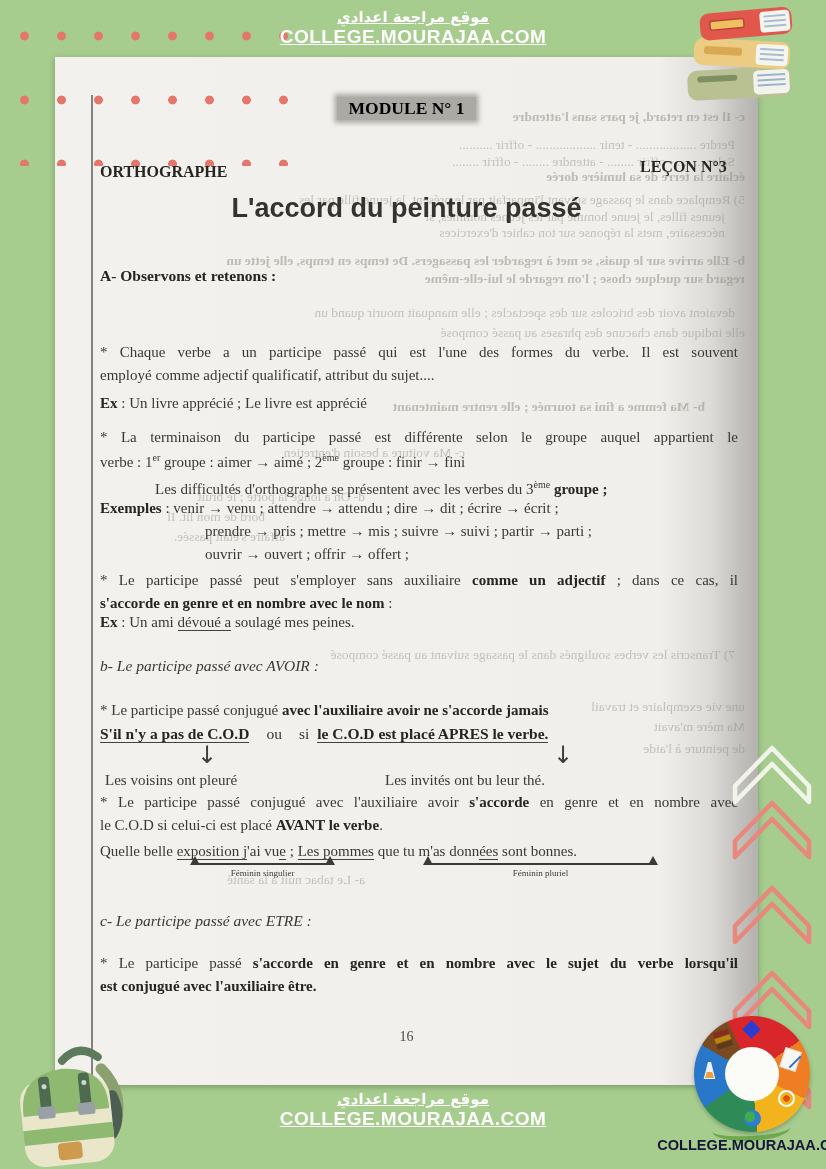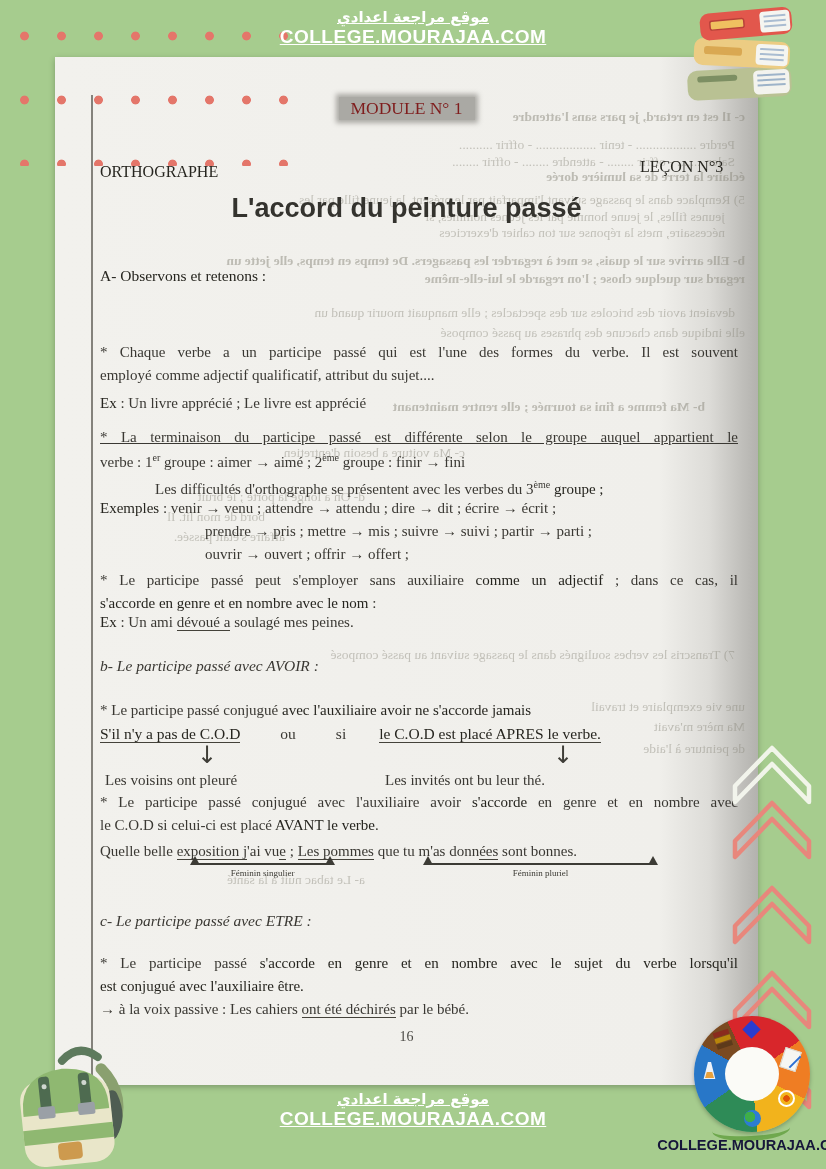"MODULE N° 1" .module { color: #7f1d1d -> #000000; font-weight: 400 -> 700 }
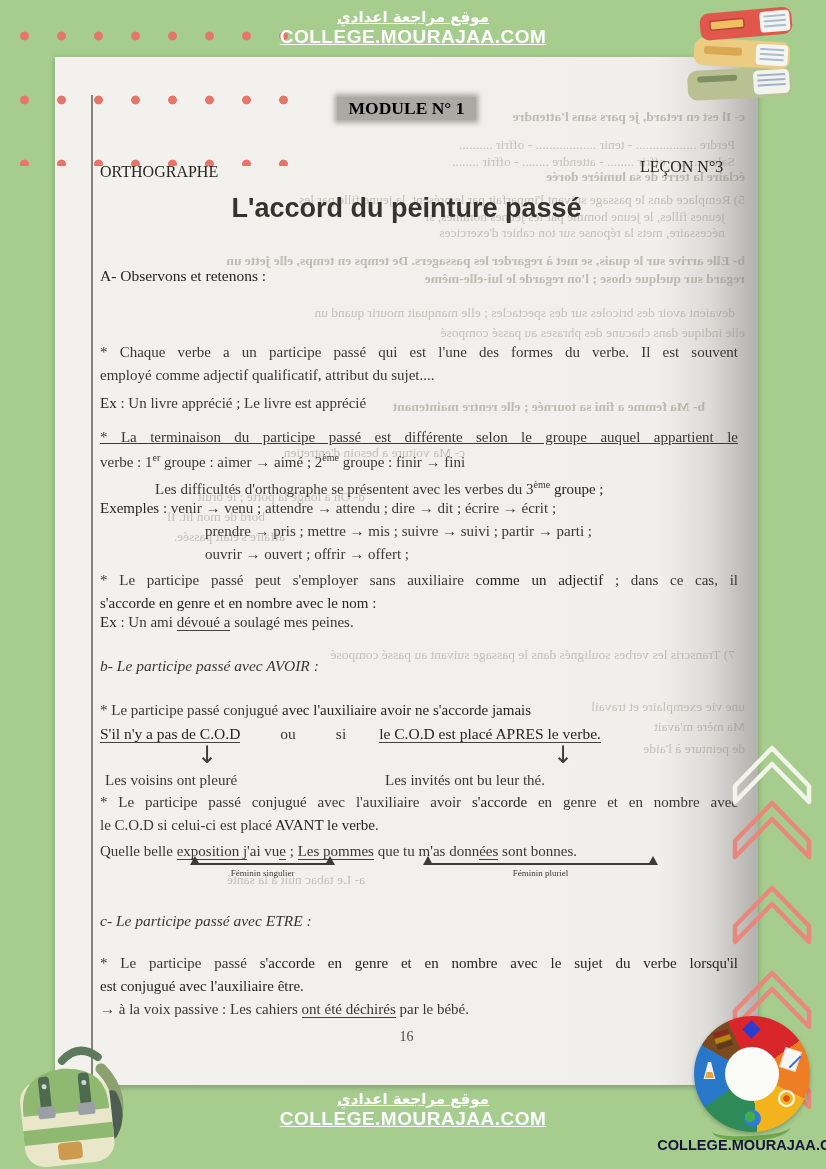"ORTHOGRAPHE" .b { font-weight: 400 -> 700 }
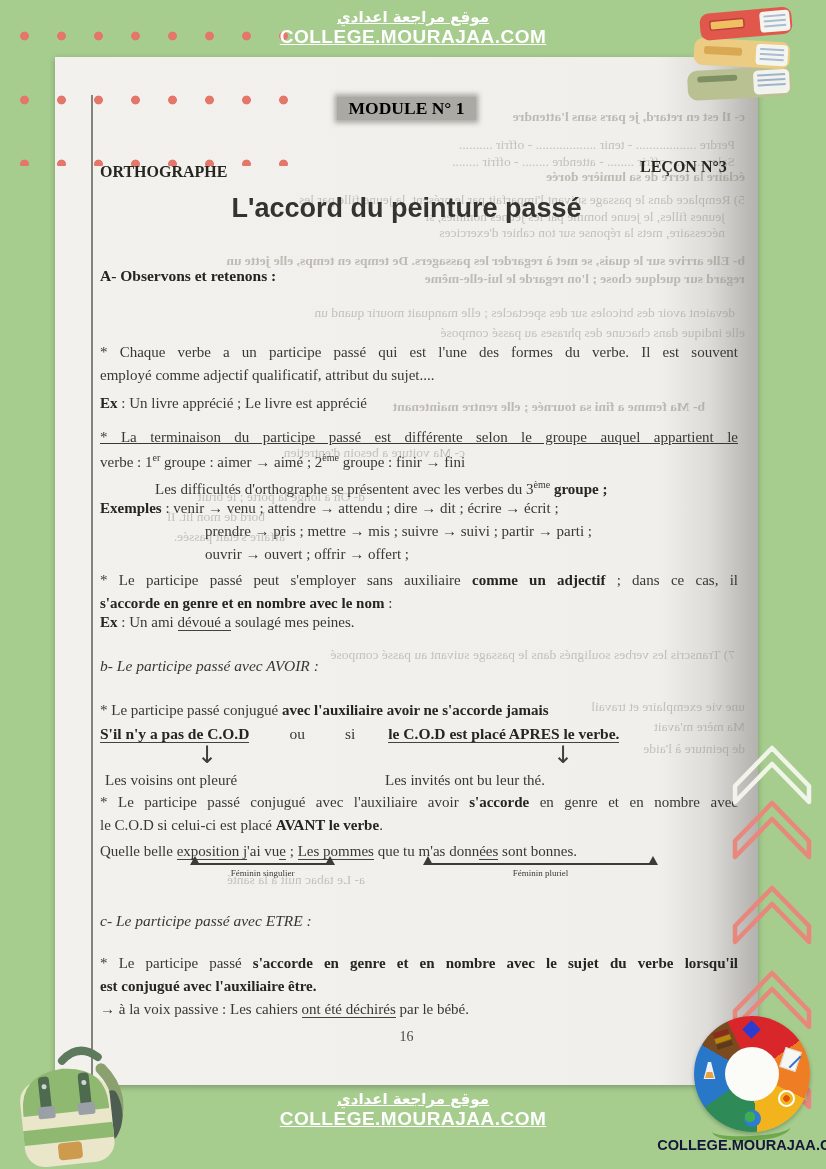"* La terminaison du participe" div.ln { text-decoration: underline -> none }
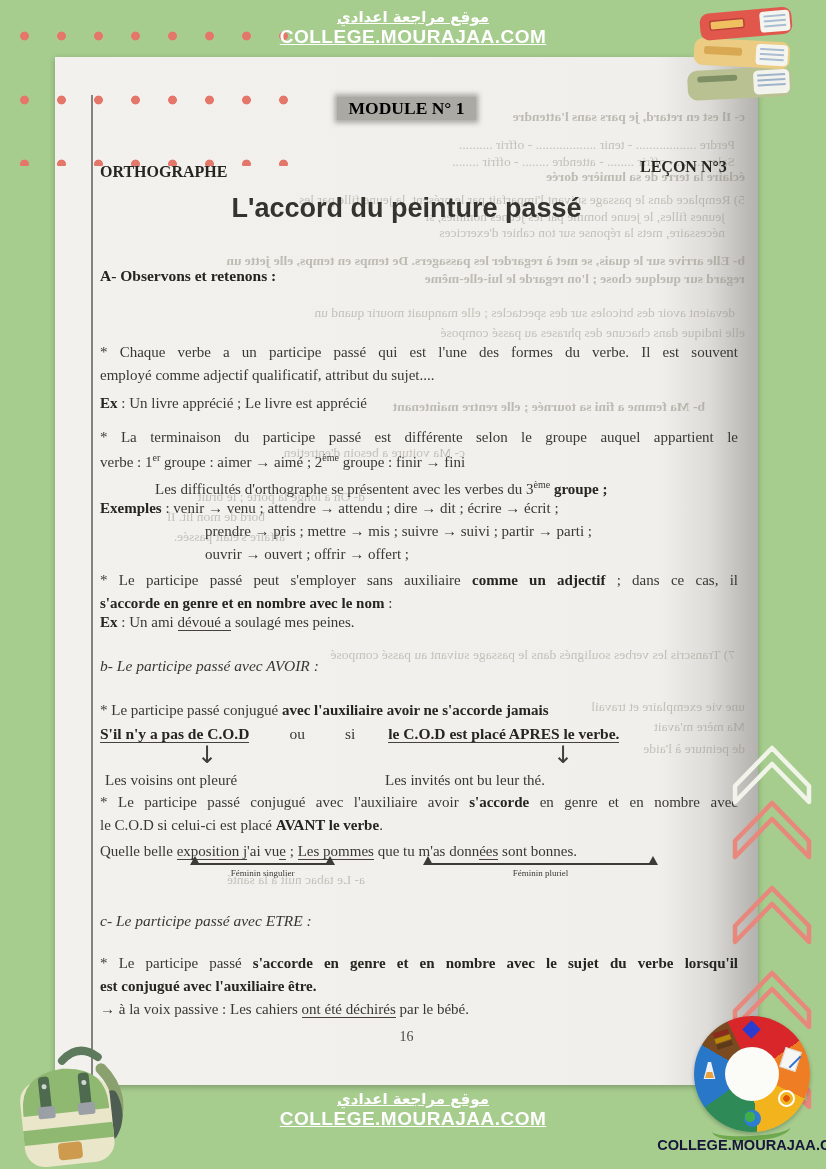"ou" span { margin: 0 40px -> 0 17px }
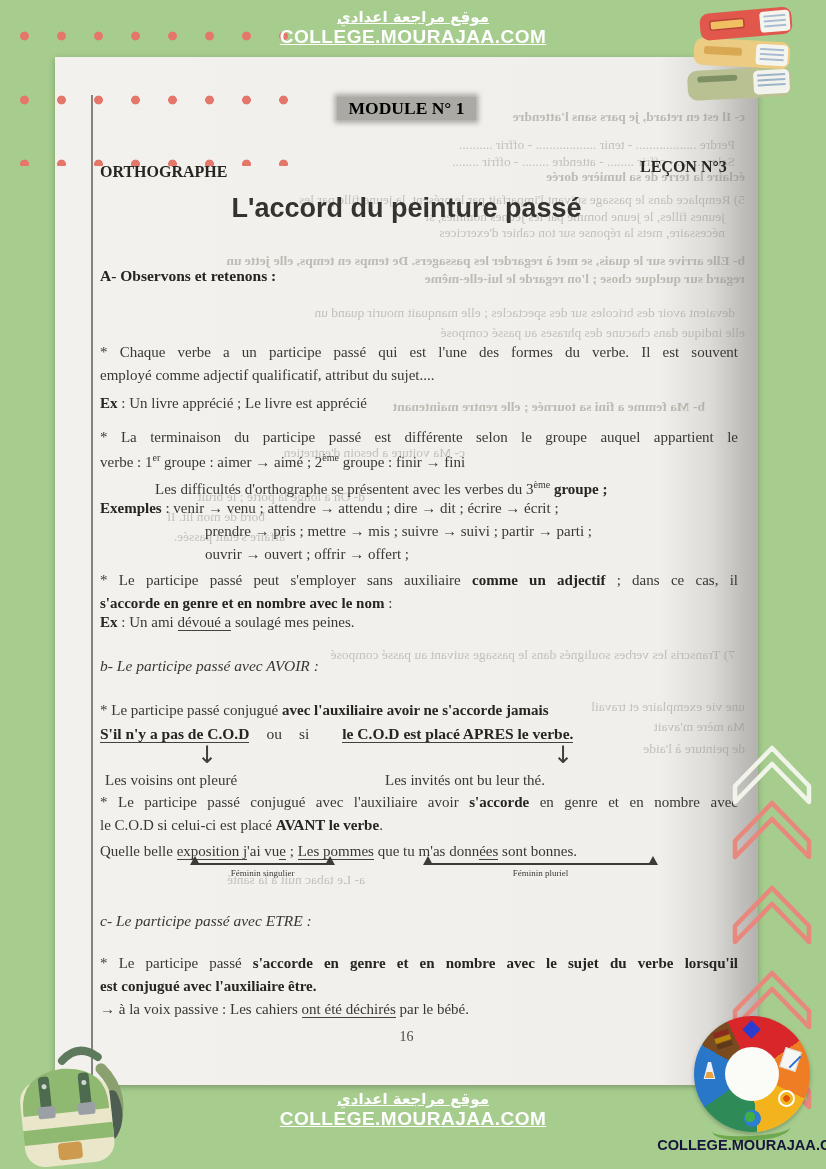"si" span { margin-right: 33px -> 8px }
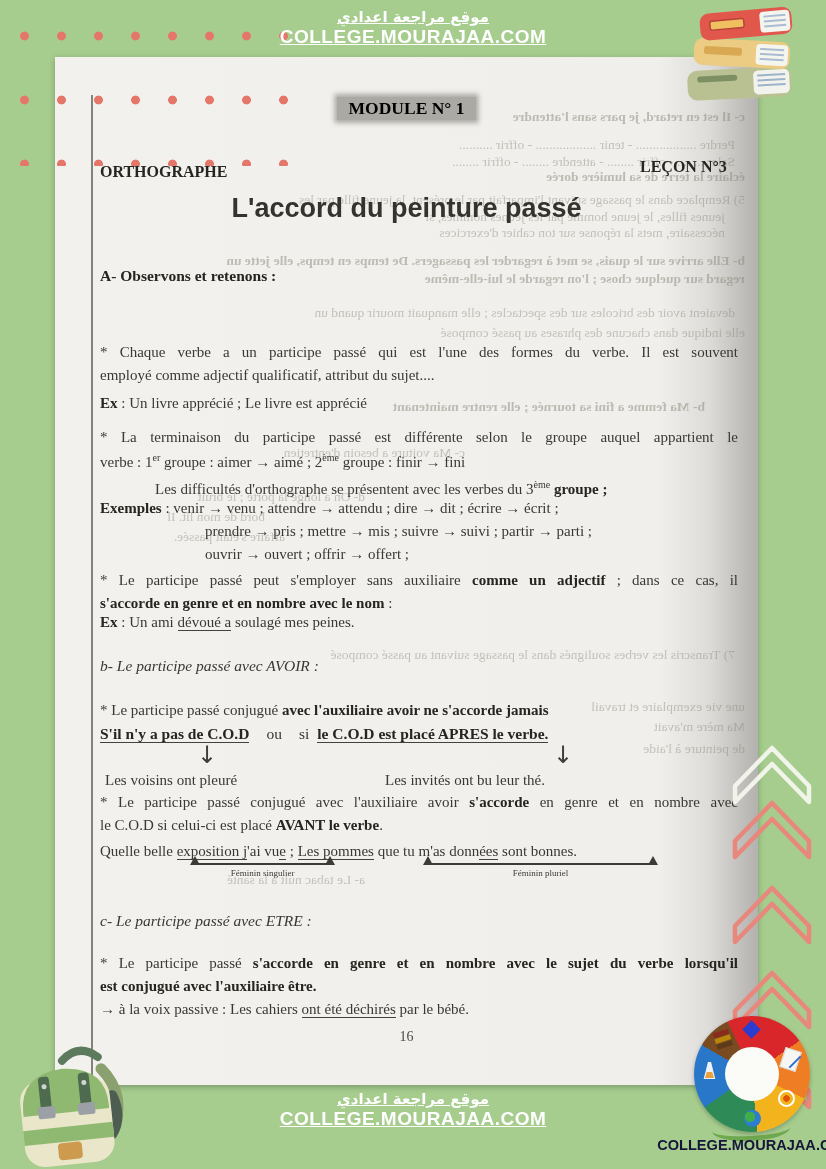"→ à la voix passive" div.ln { html: <div><span>→ à la voix passive : Les cahiers </span><span>ont été déchirés</span><span> par le bébé.</span></div> -> none }
